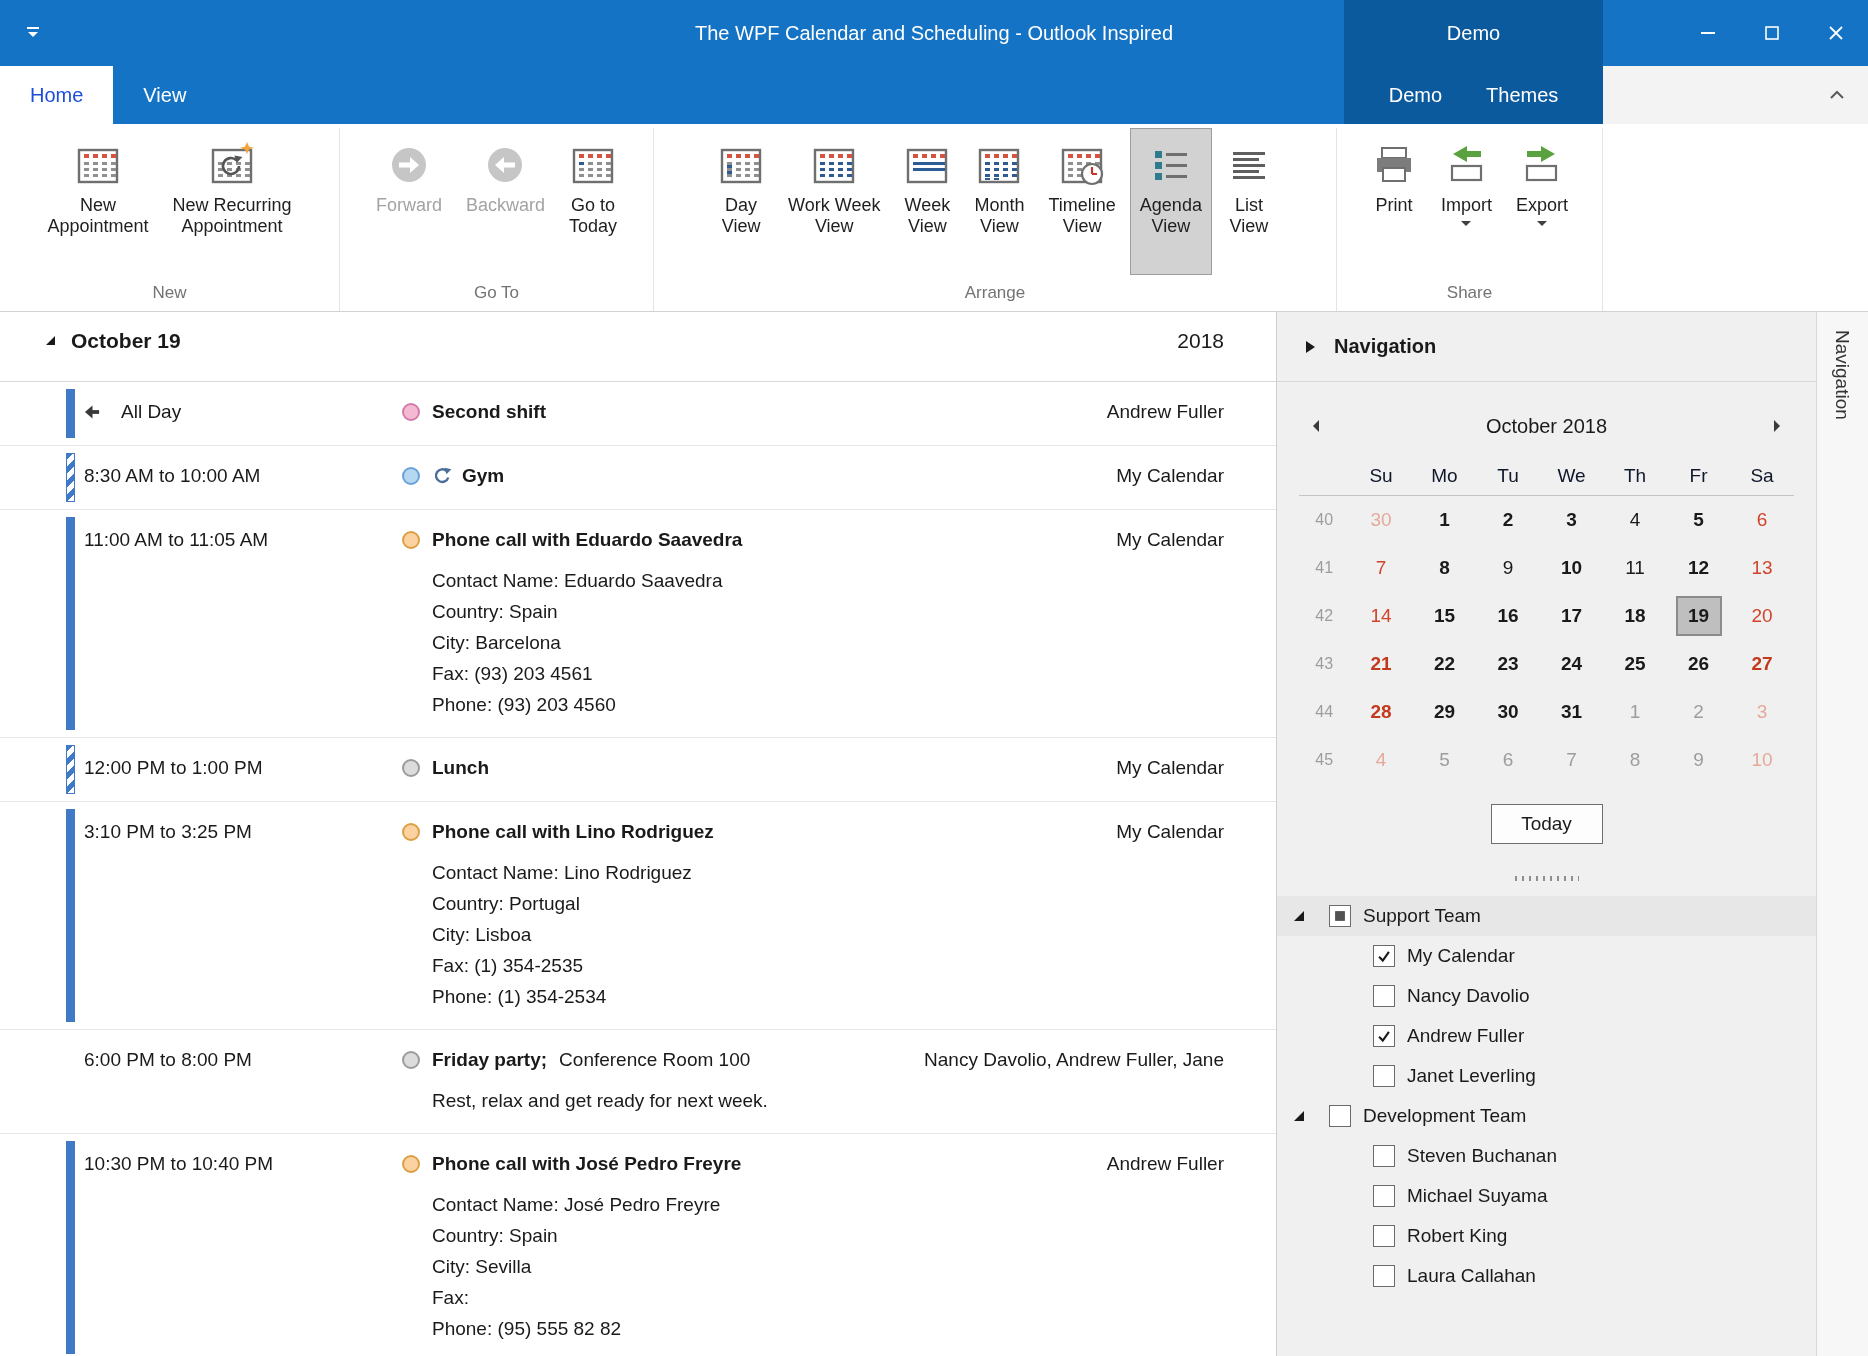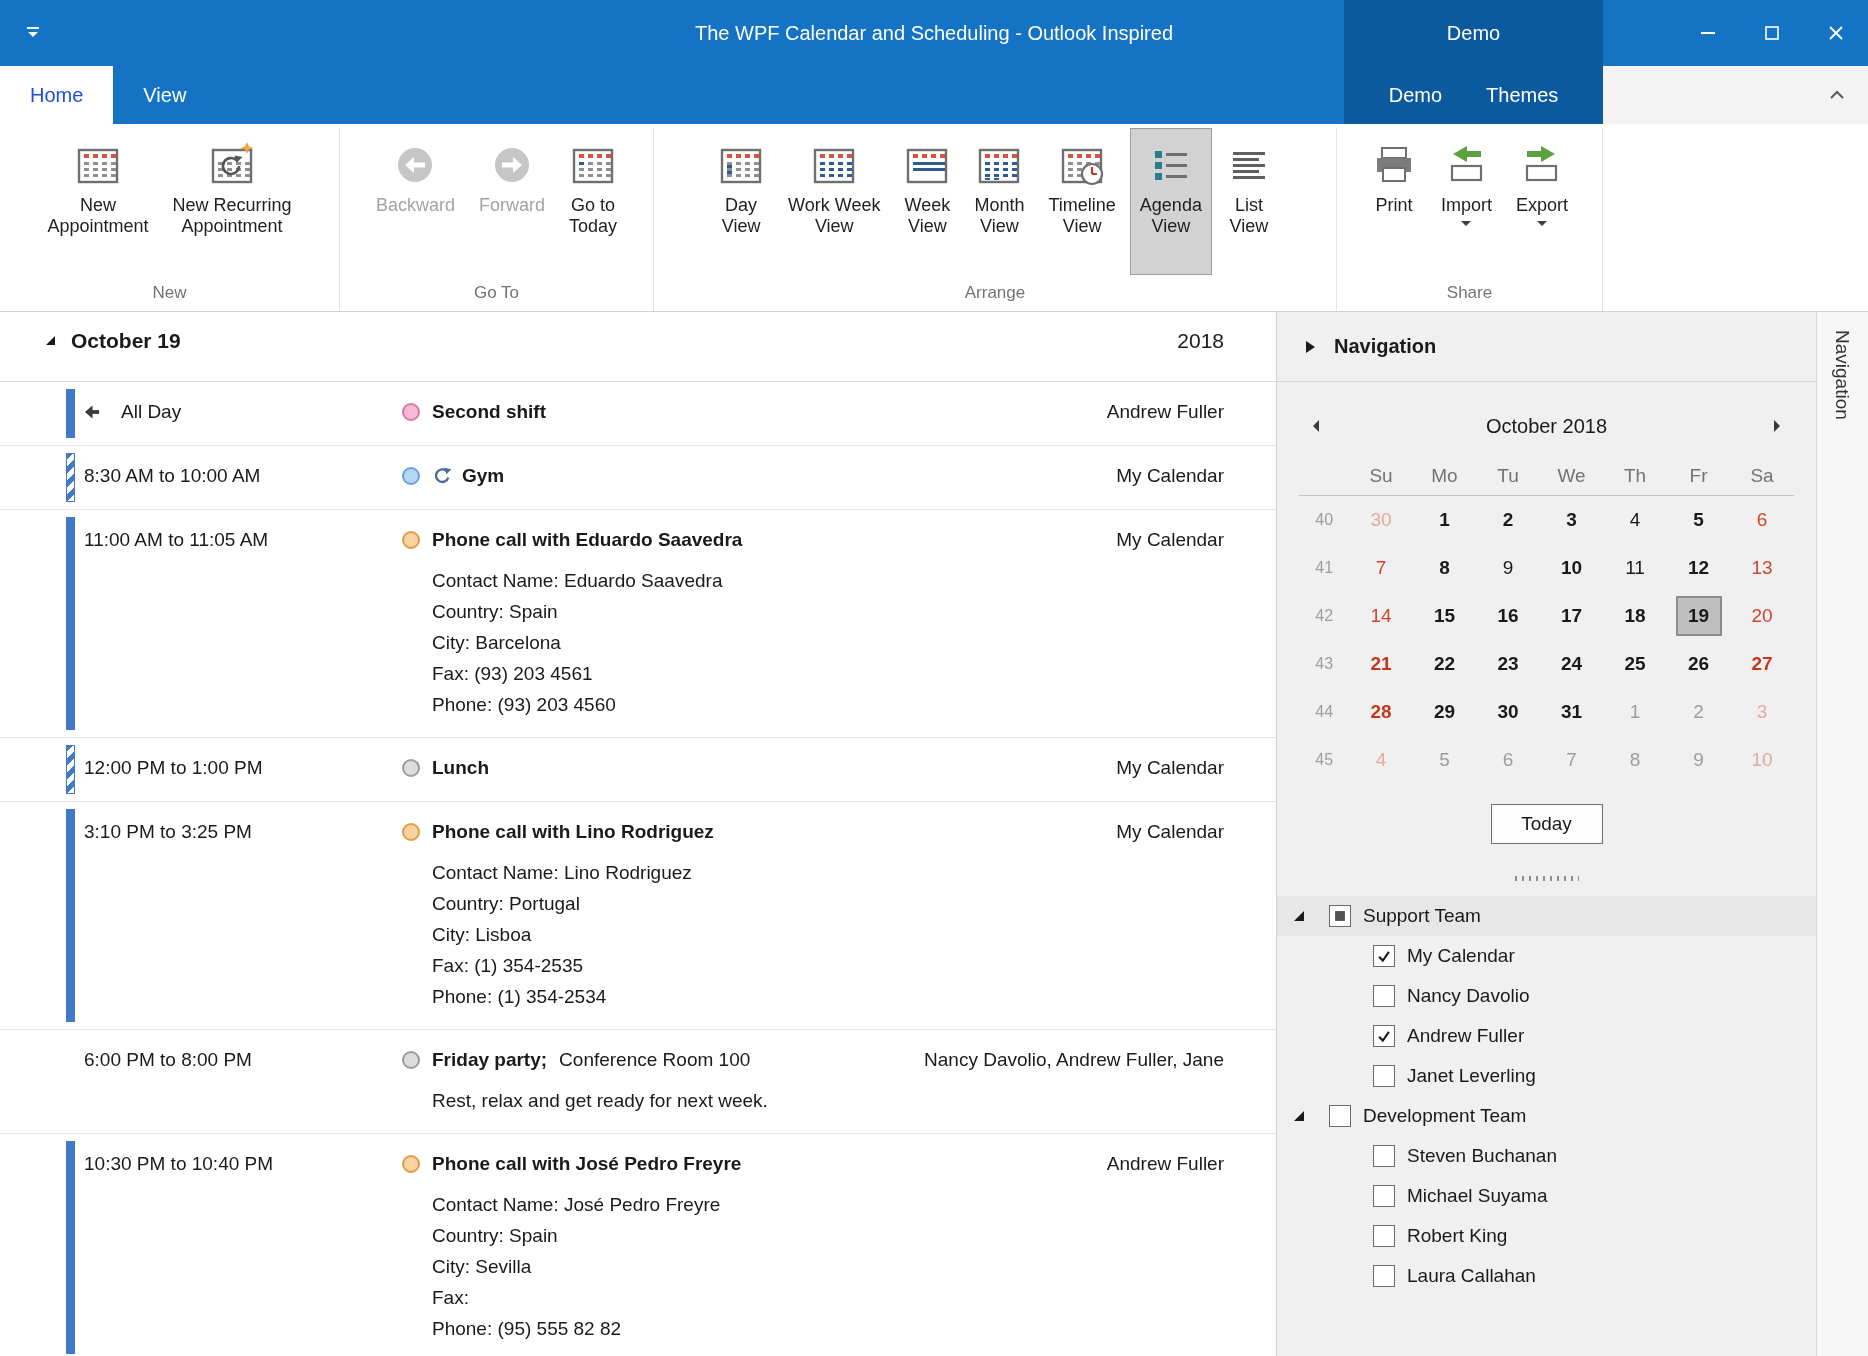"Backward" div.rbtn { order: before "Forward" -> after "Forward" }
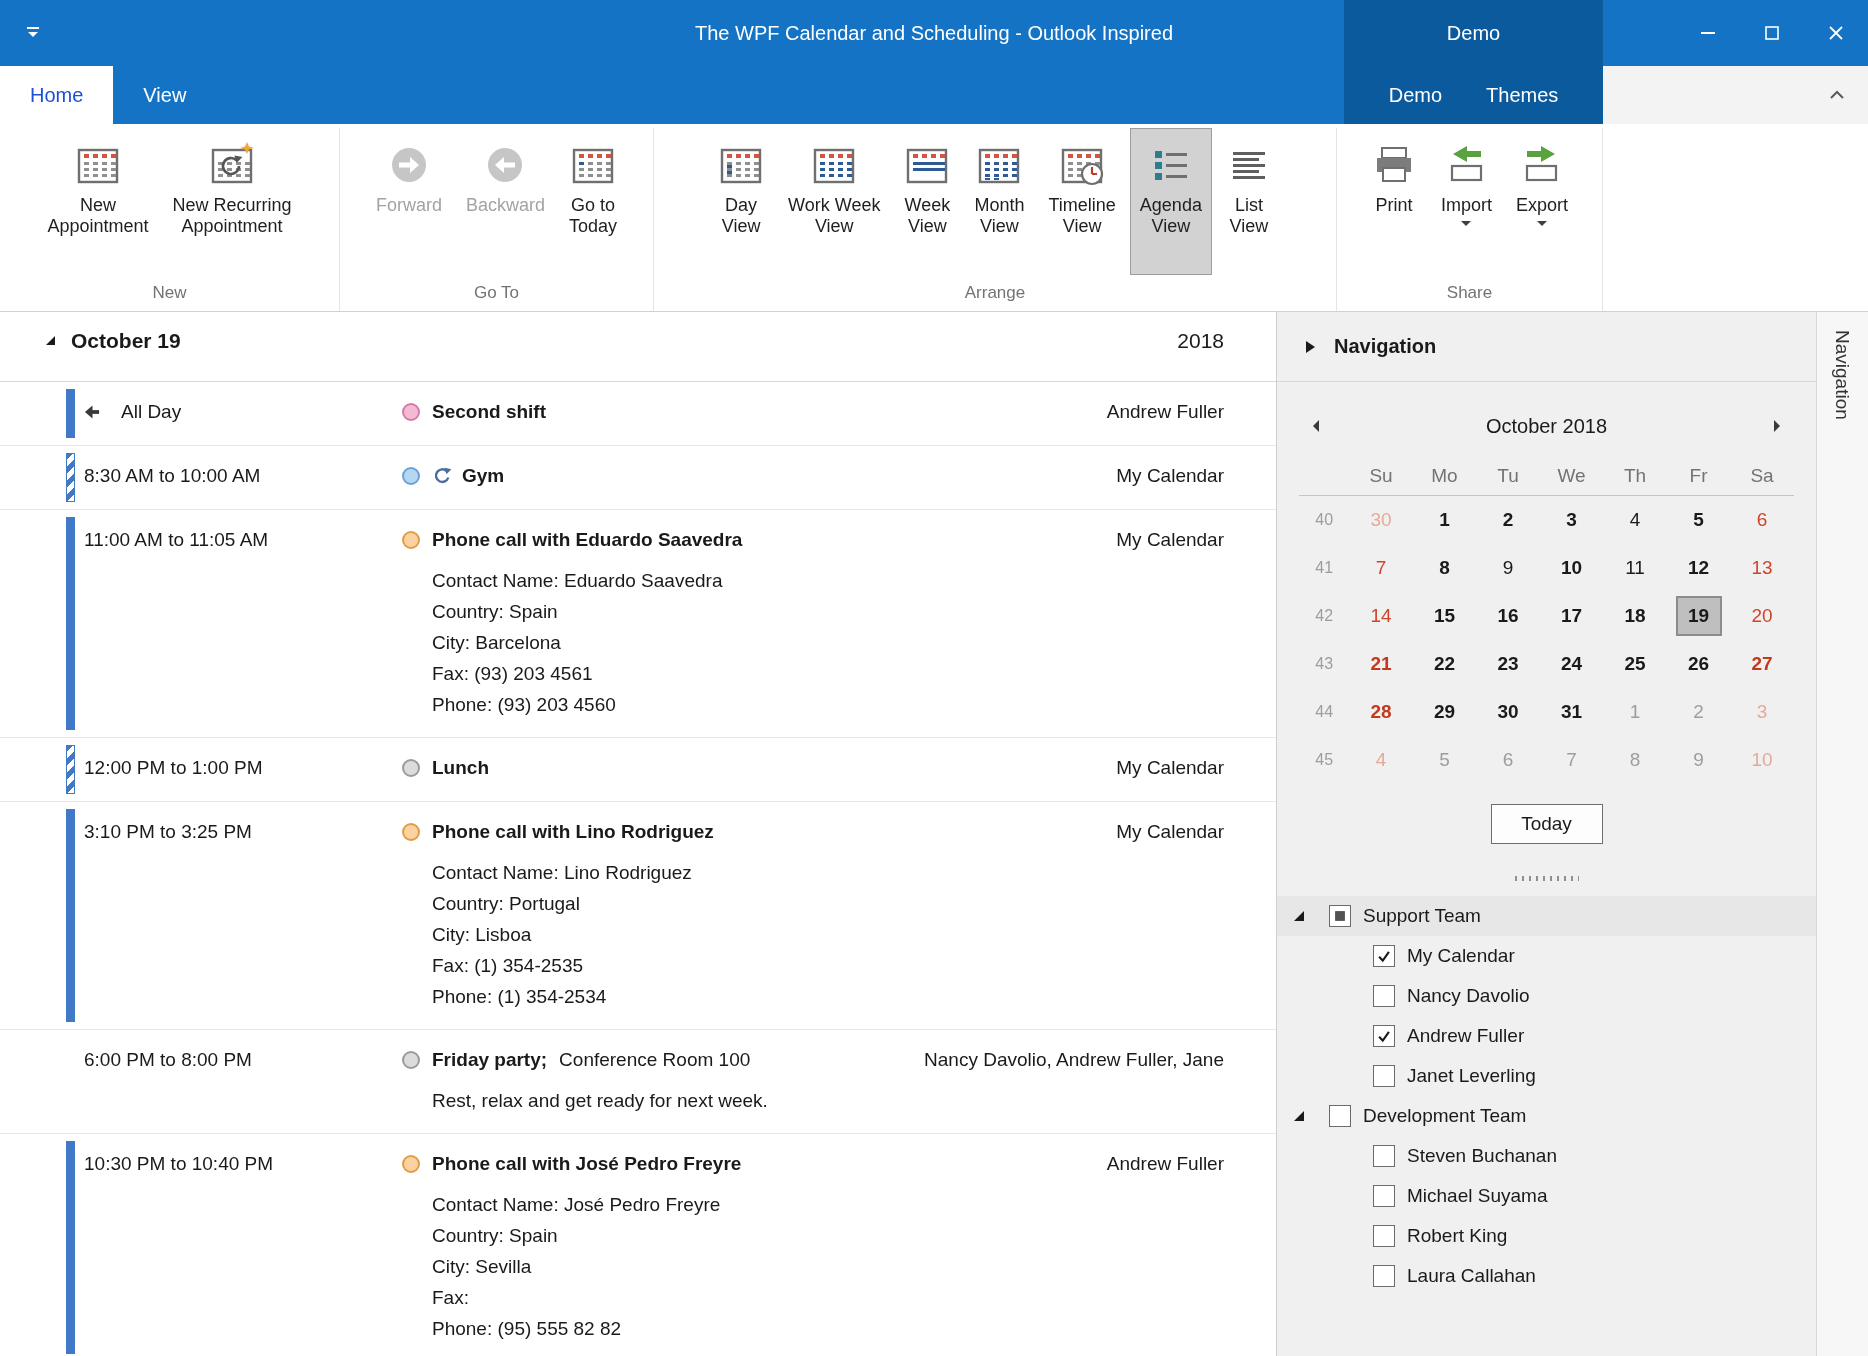"Su" .cg-dh { color: #737373 -> #0f172a }
